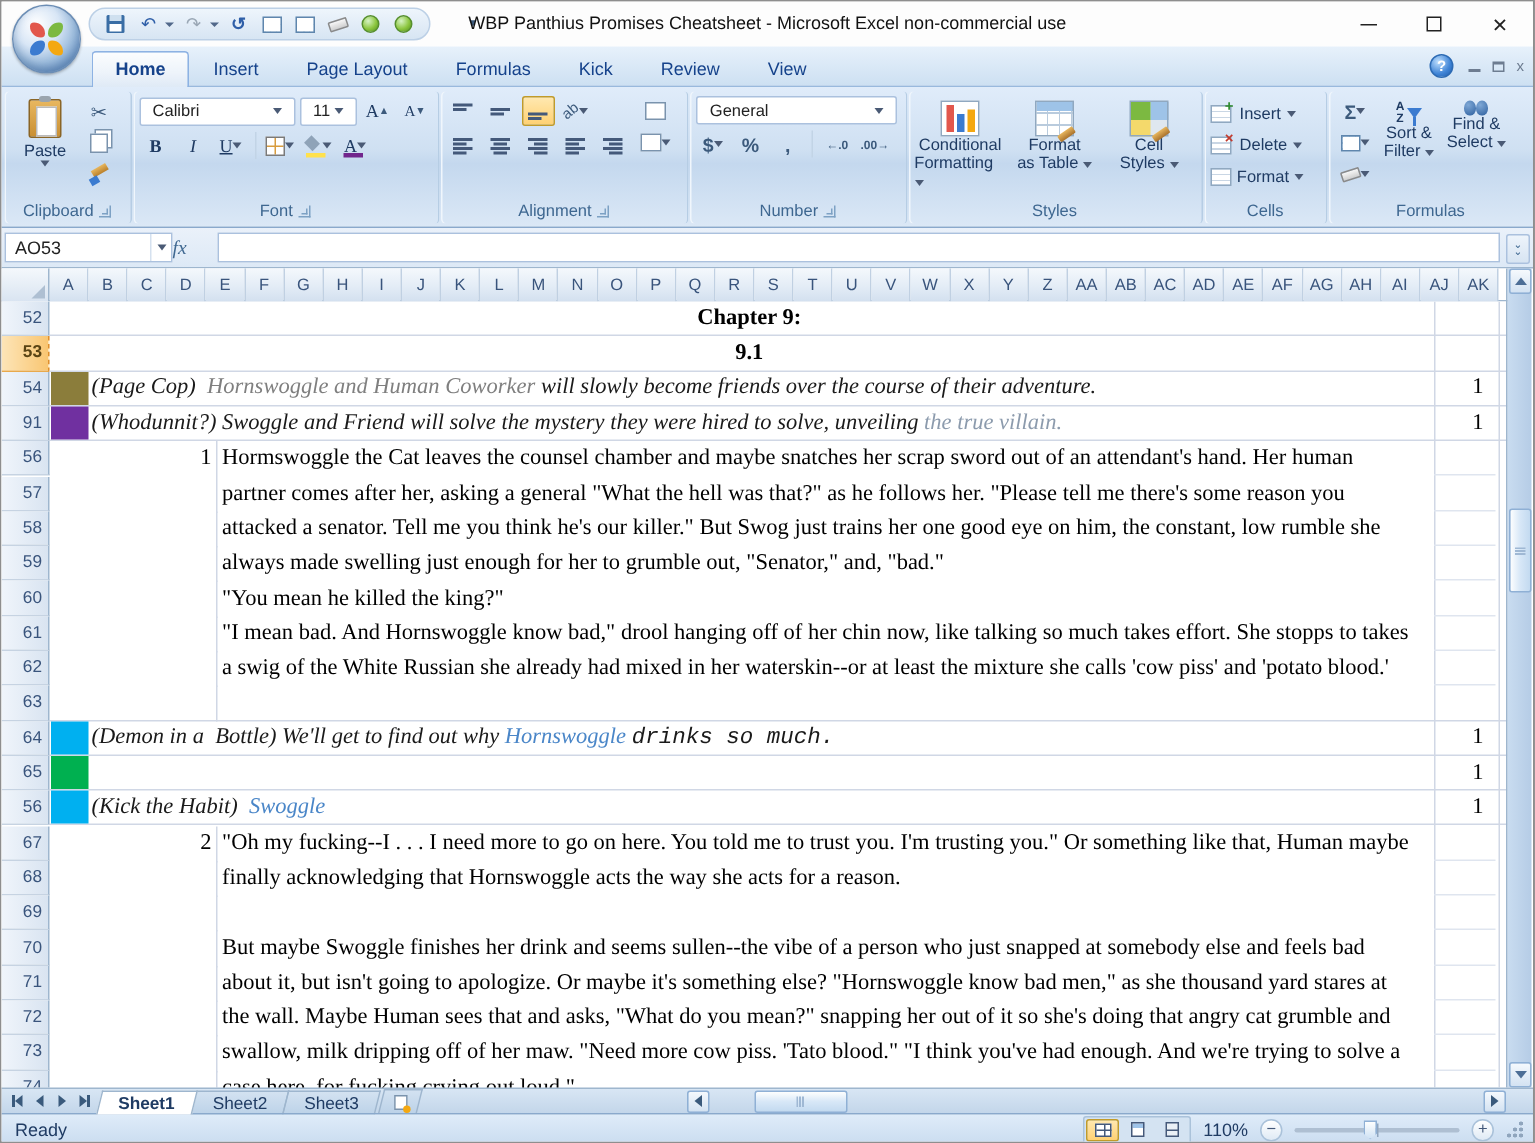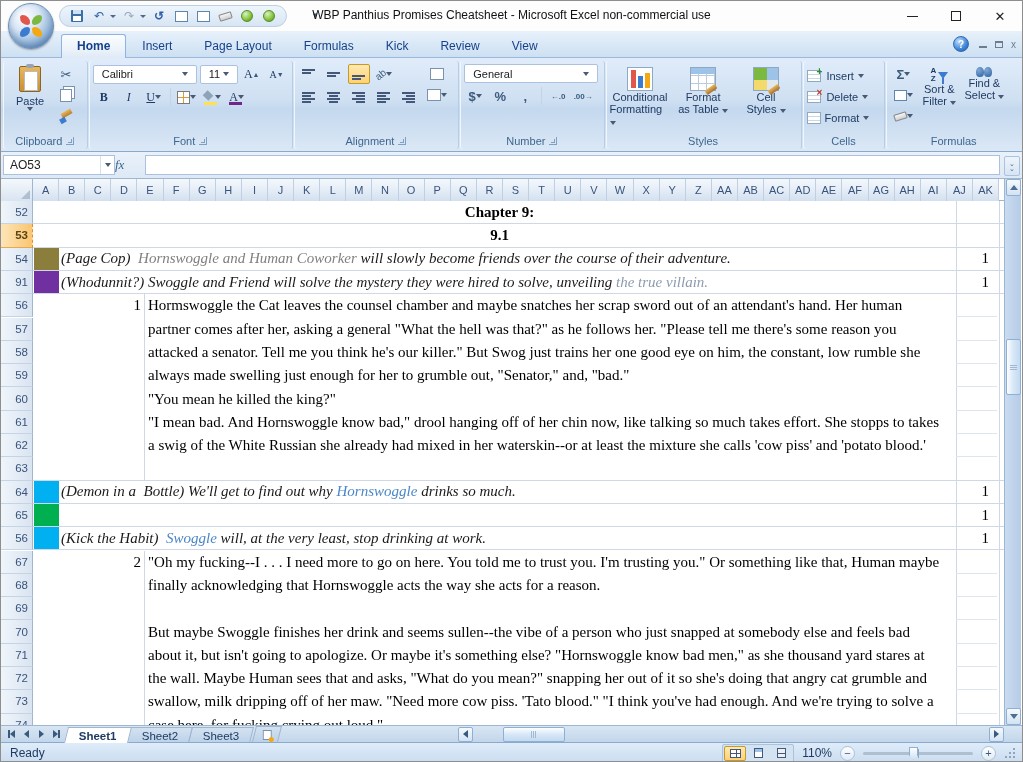"drinks so much." span { font-family: none -> Liberation Mono, monospace }
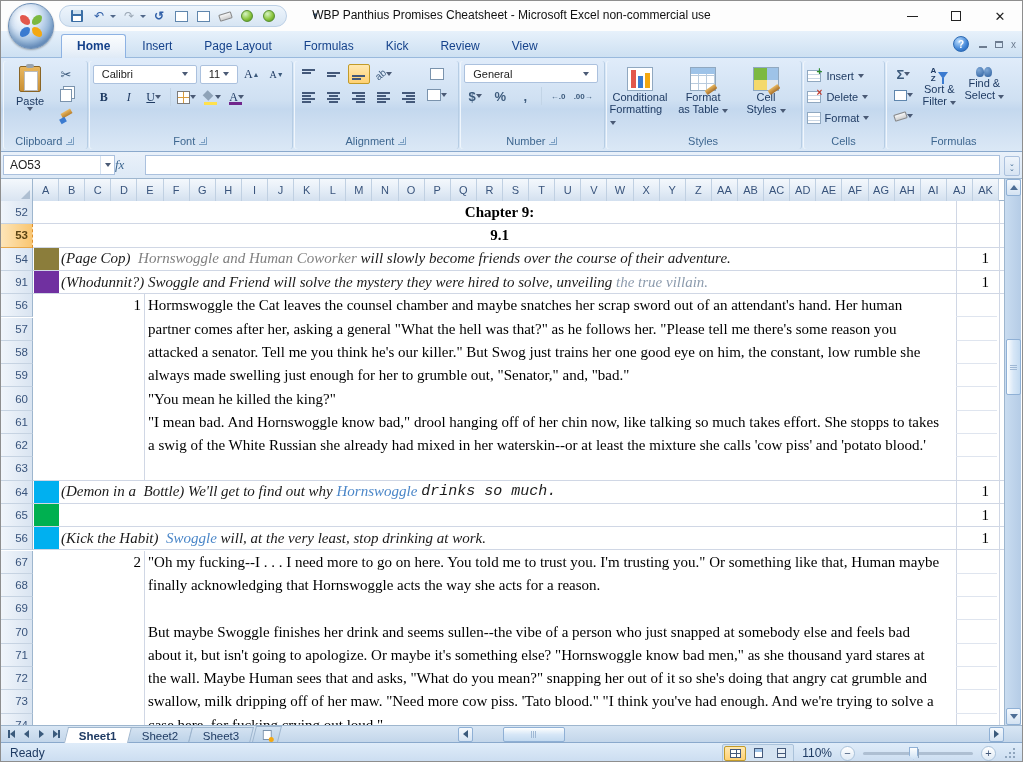"will, at the very least," span { html: <span>will, at the very least, stop drinking at work.</span> -> none }
